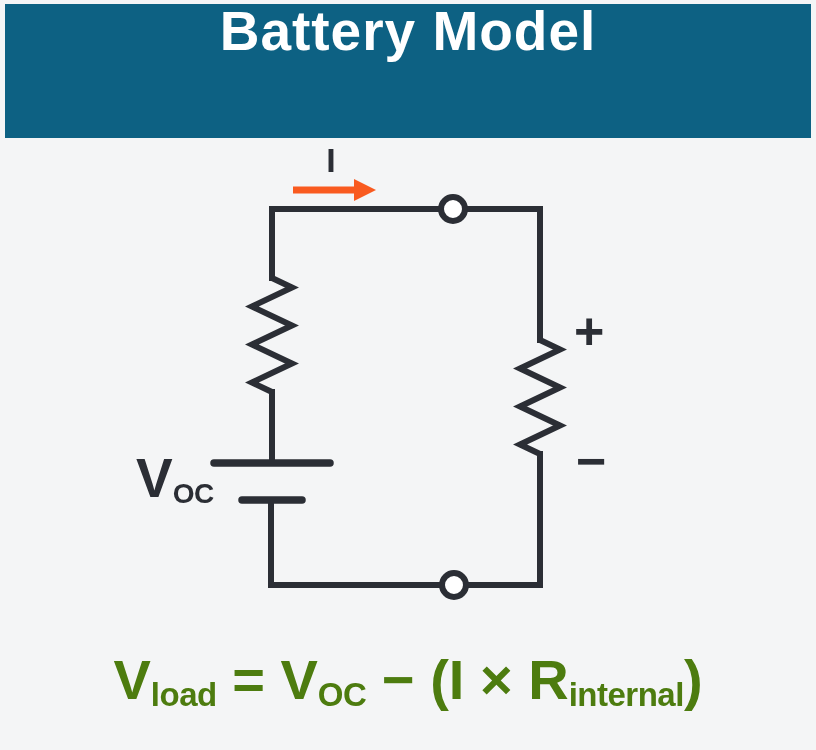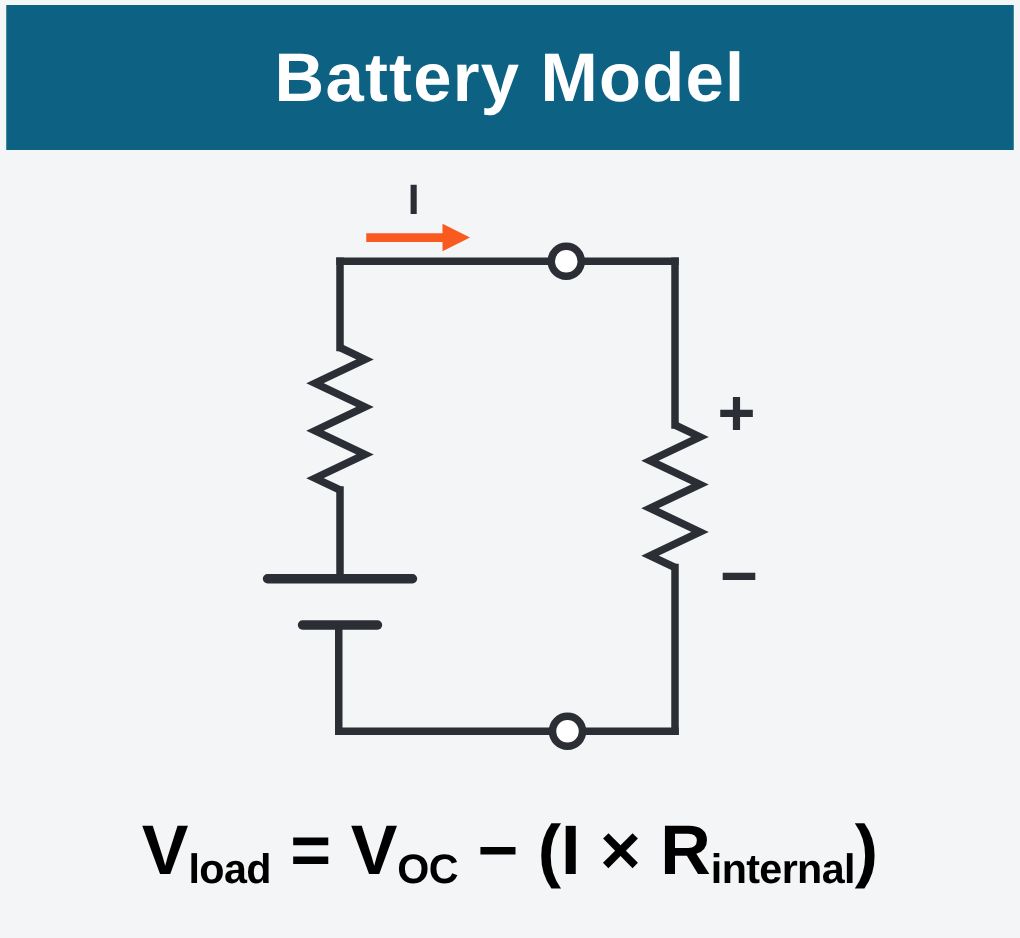"Battery Model" .banner { align-items: center -> flex-start; height: 116px -> 134px }
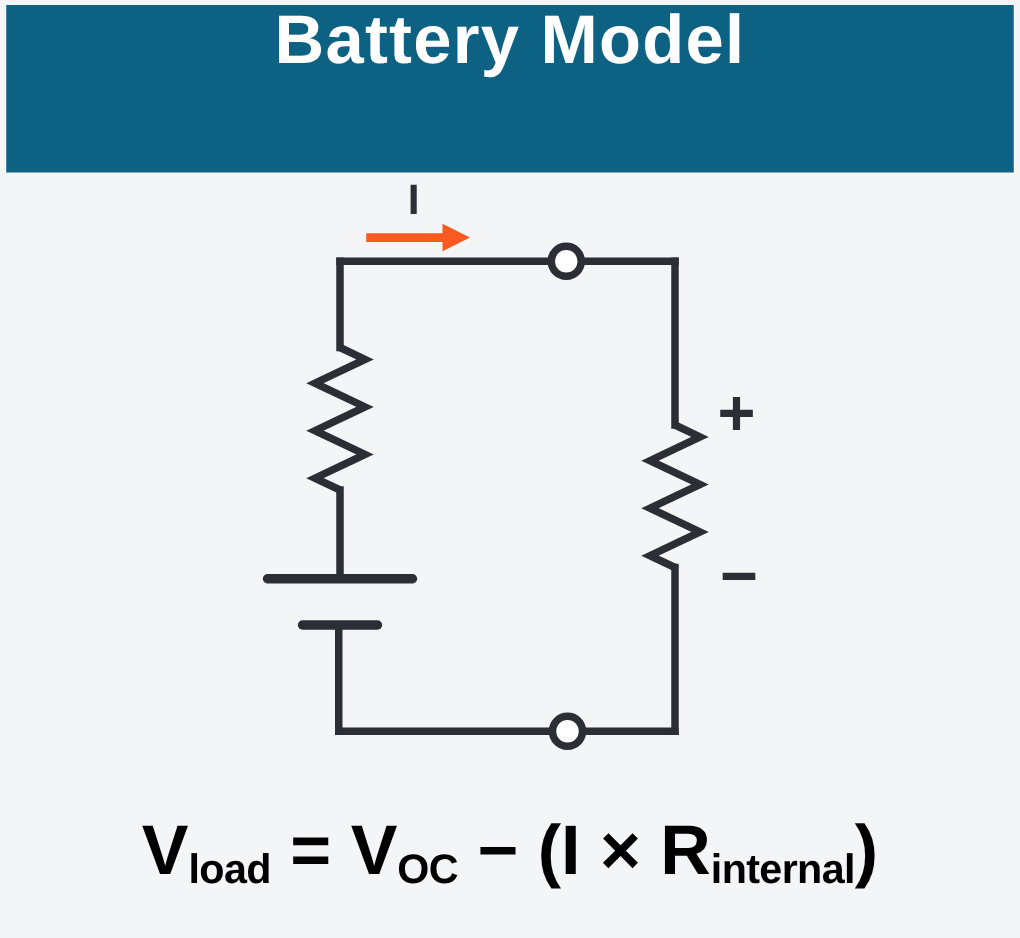"VOC" div.lbl { html: none -> <div><span>V</span><span>OC</span></div> }
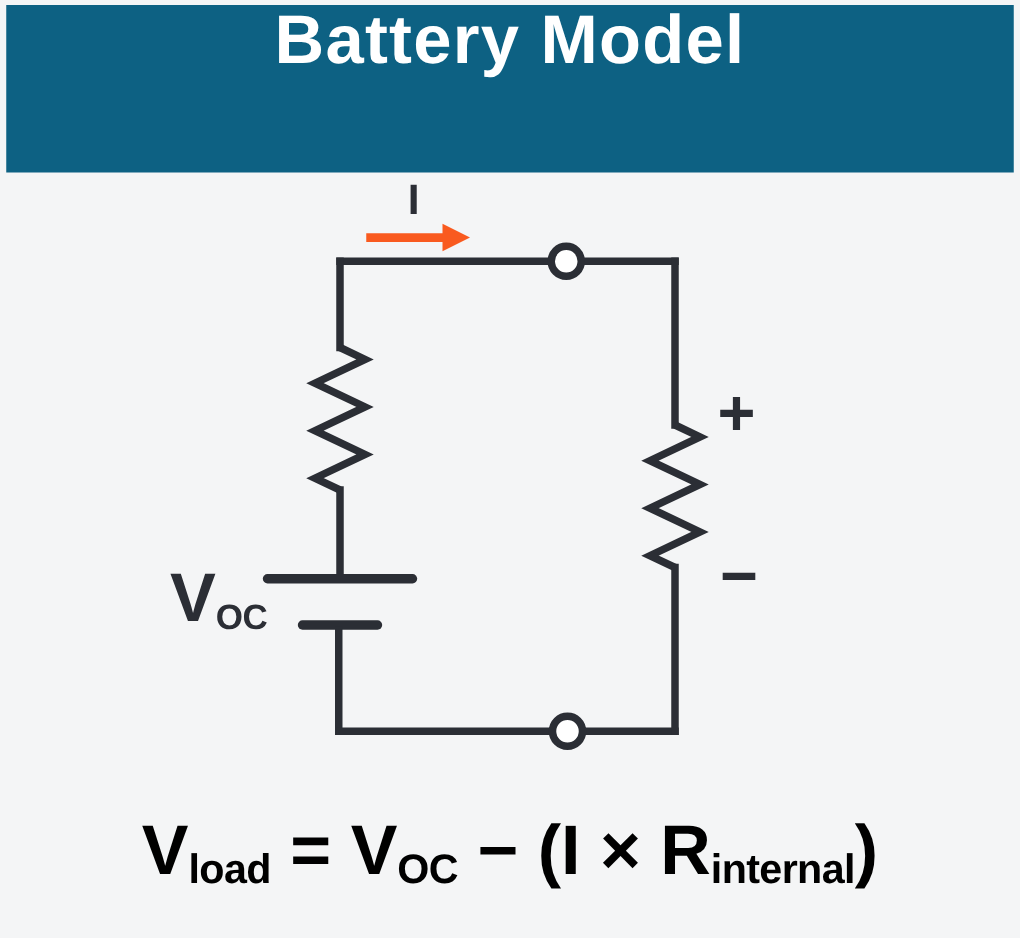"Vload = VOC − (I" .formula { color: #000000 -> #4d7c0f }
